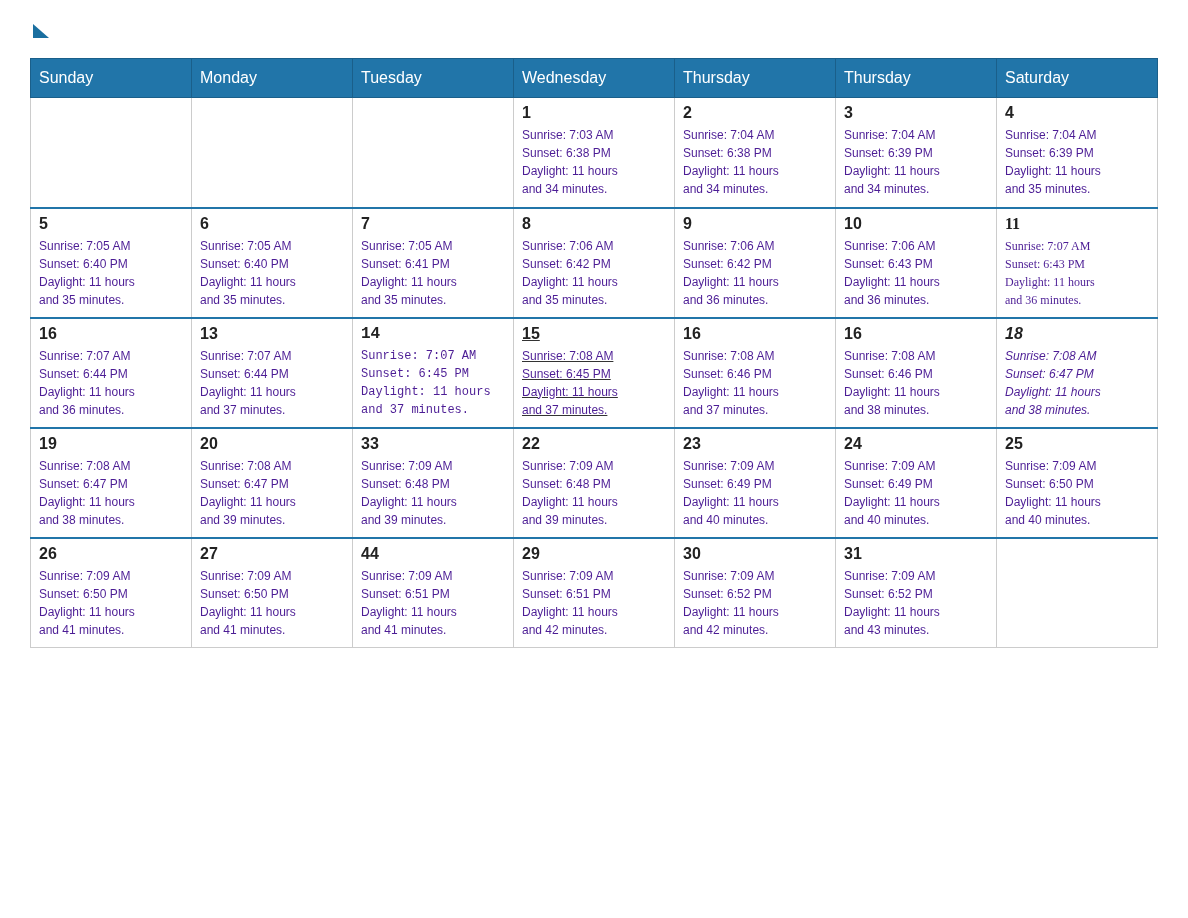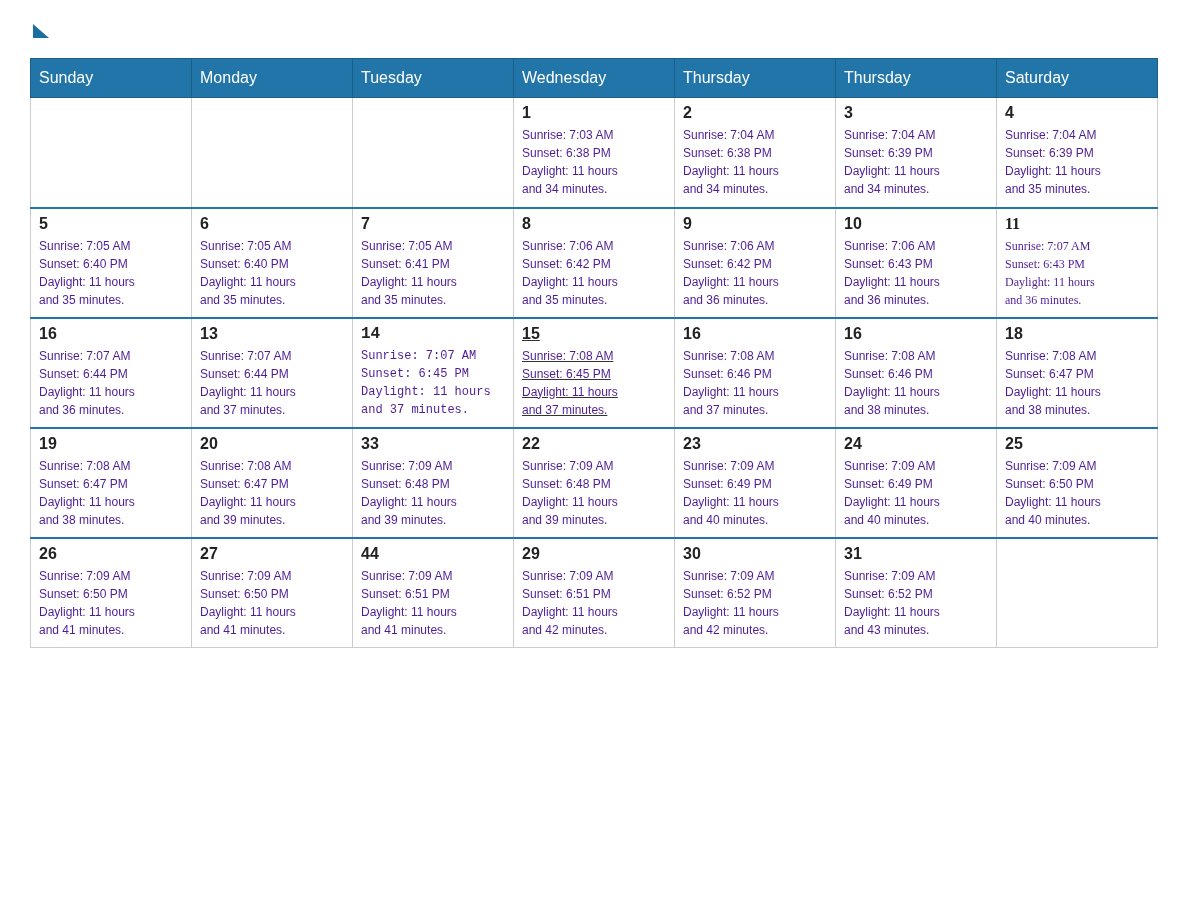"18" td { font-style: none -> italic }
